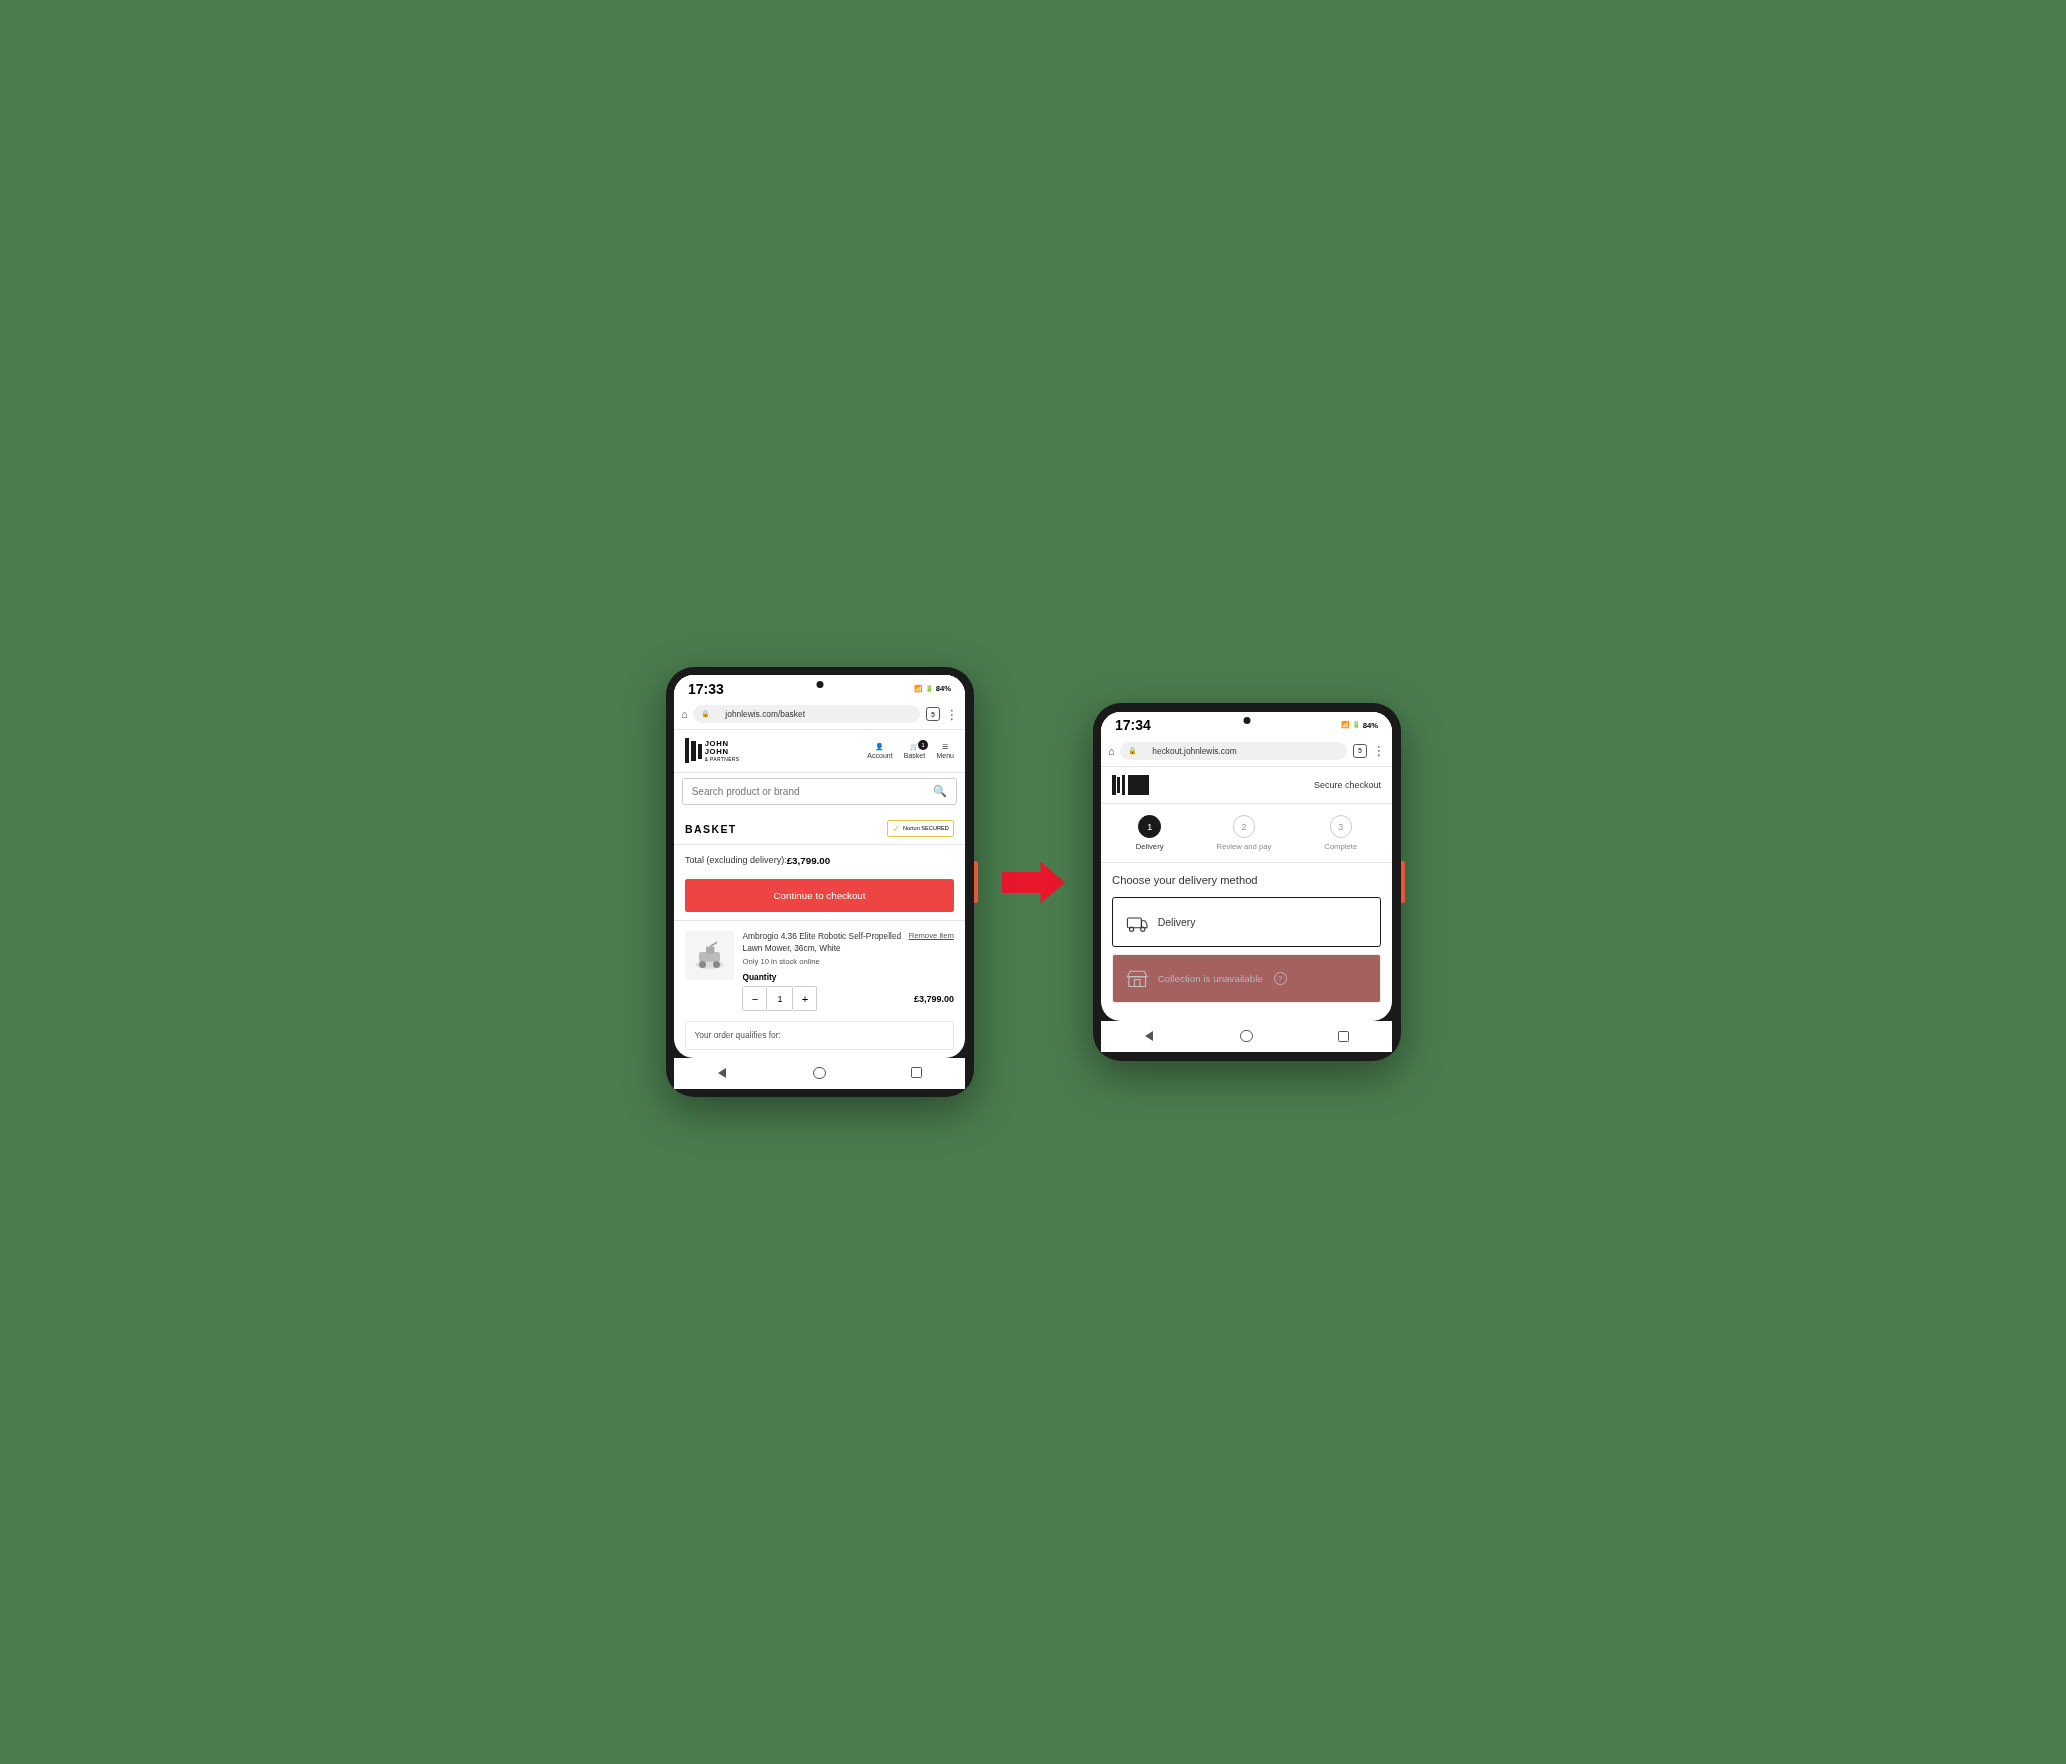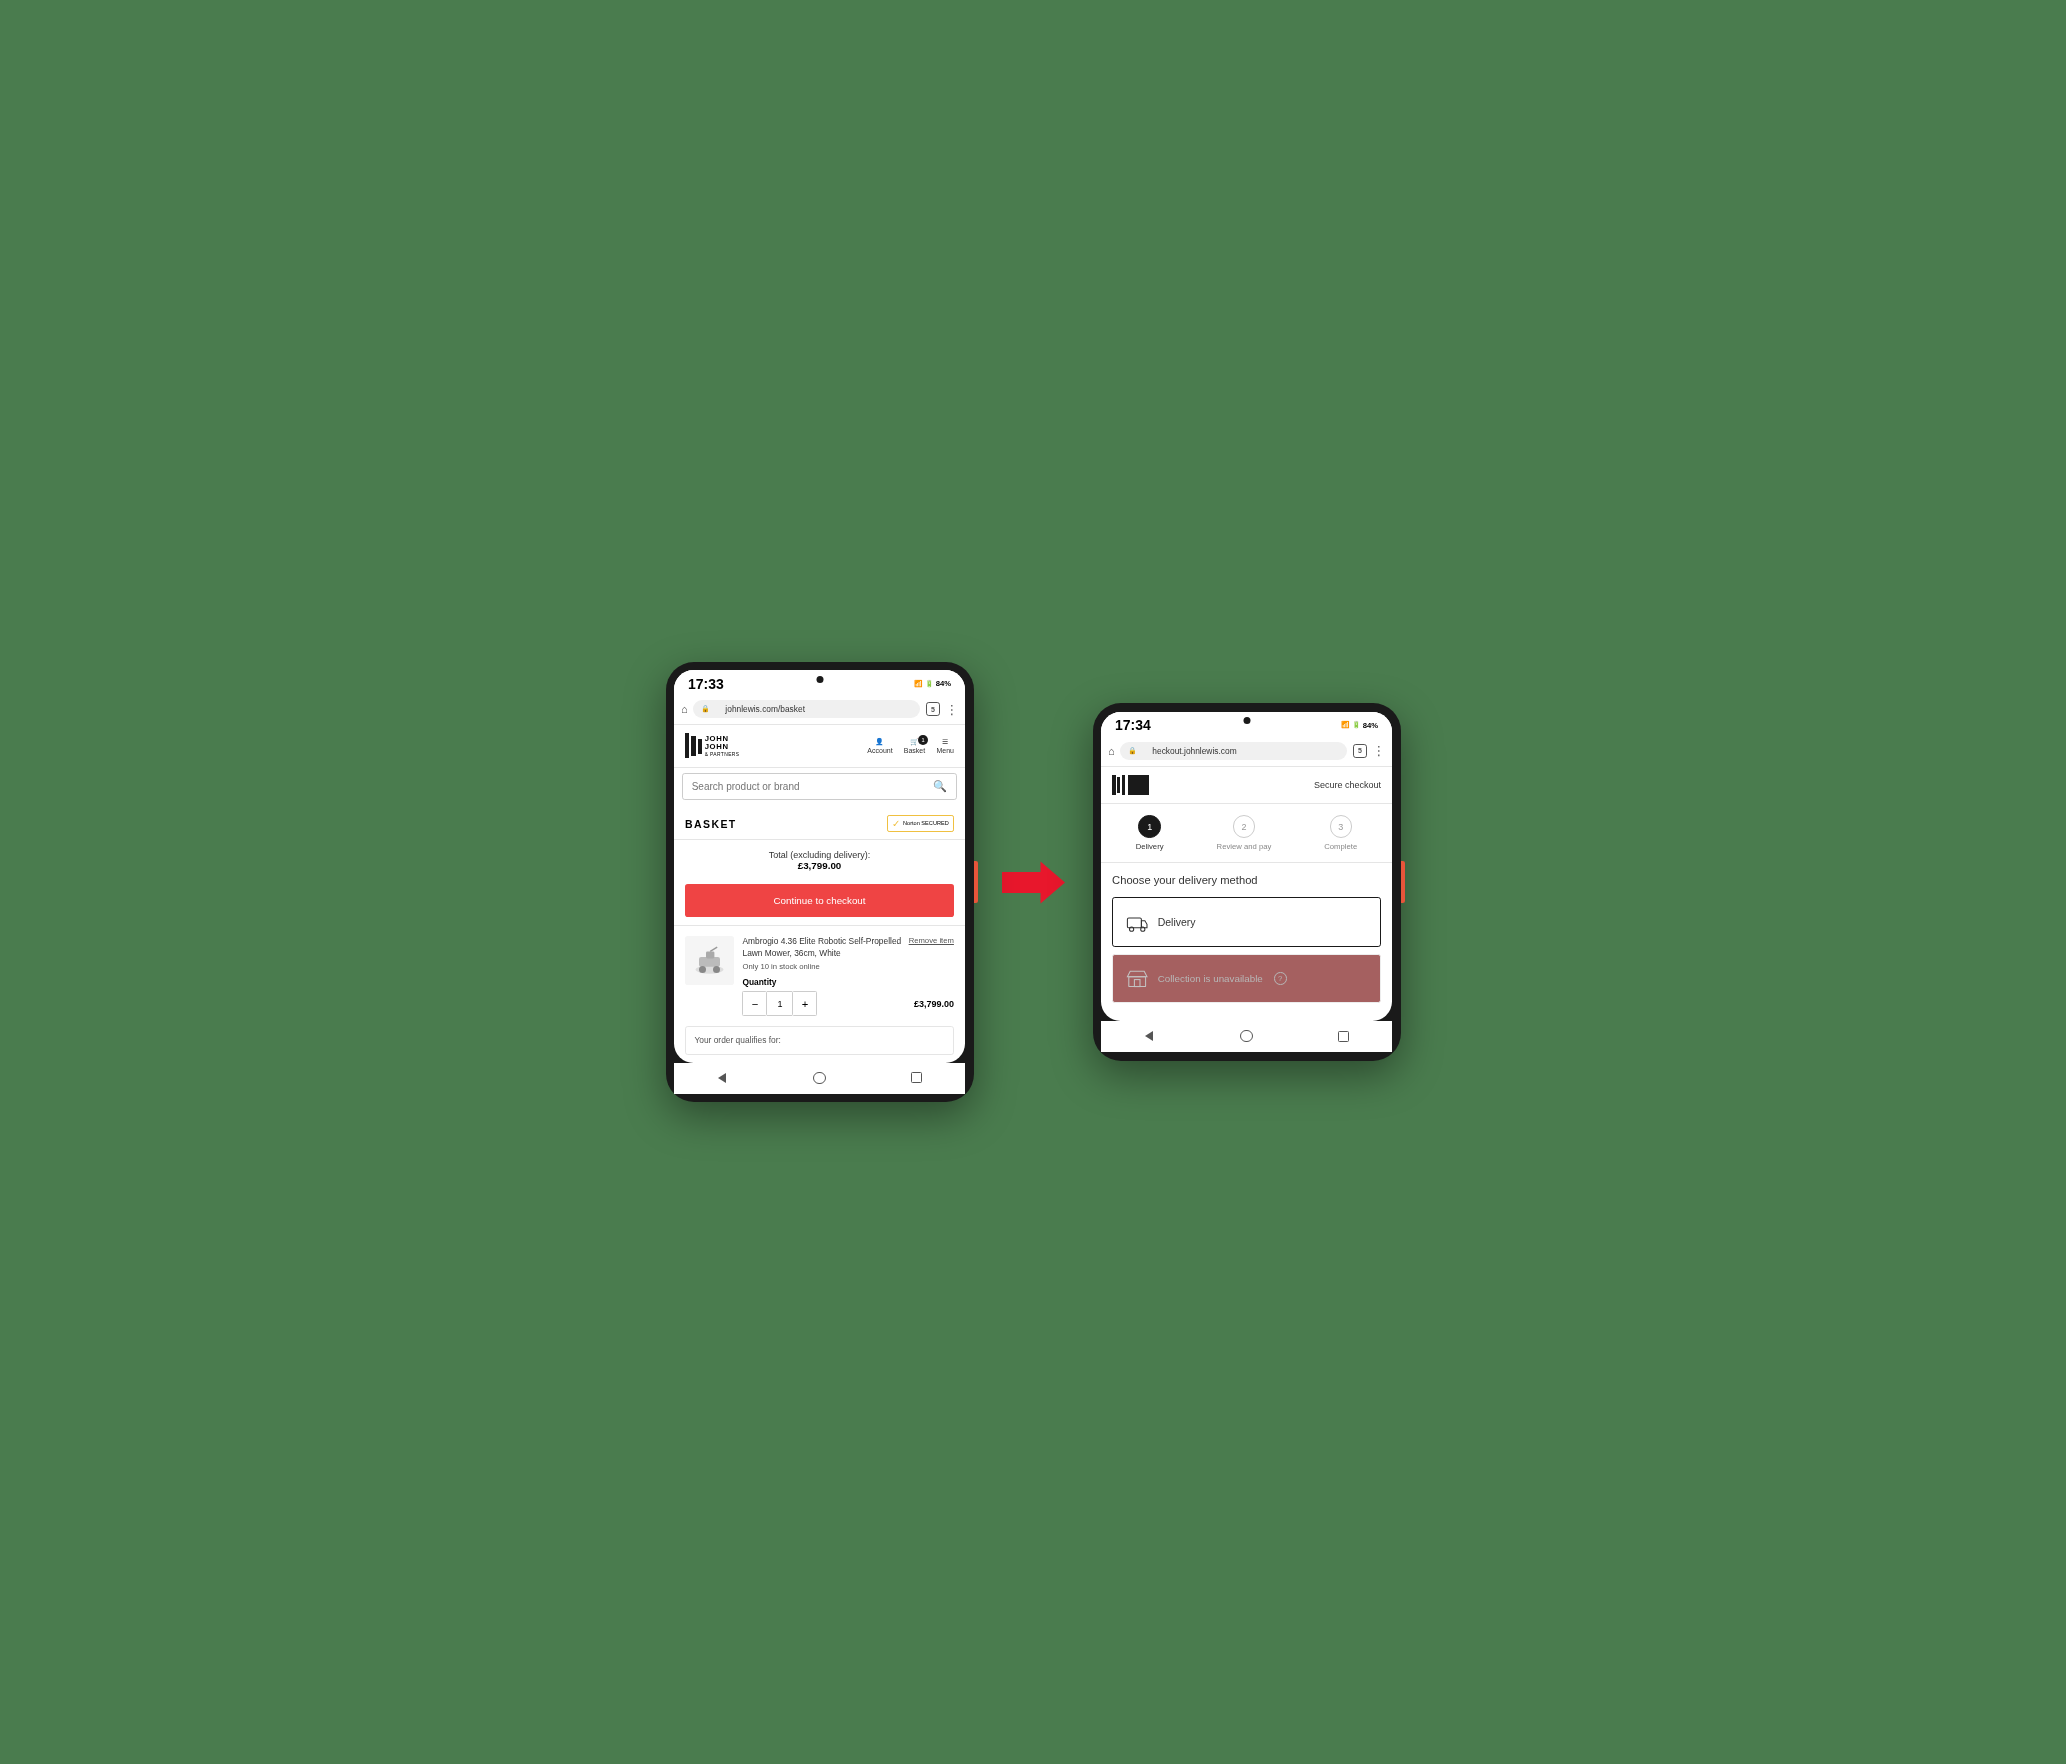"Total (excluding delivery):" .total-row { flex-direction: column -> none }
